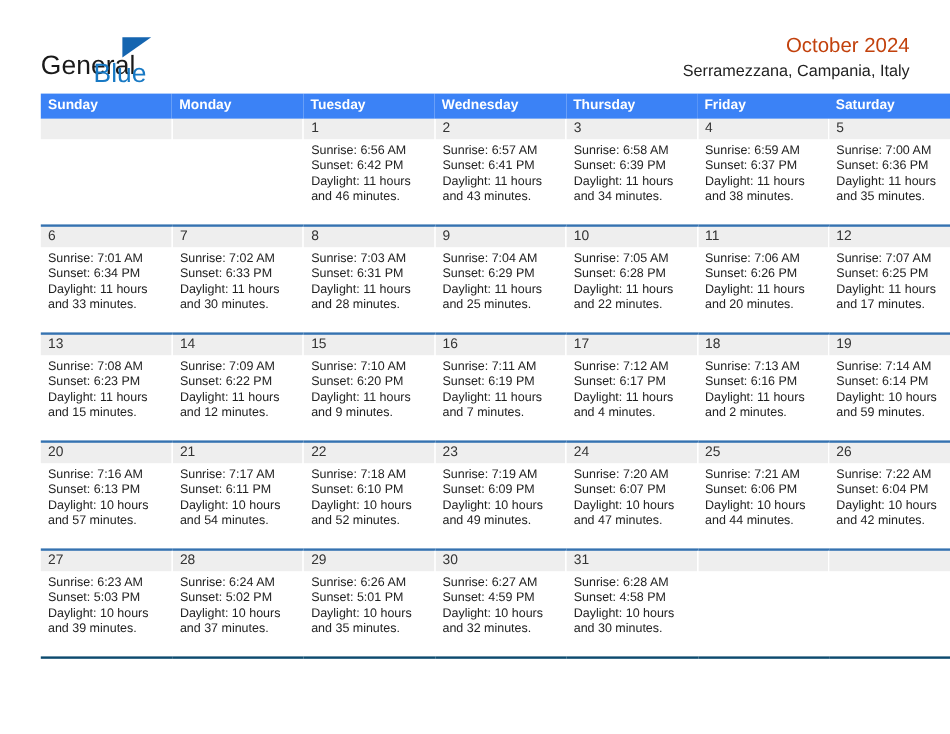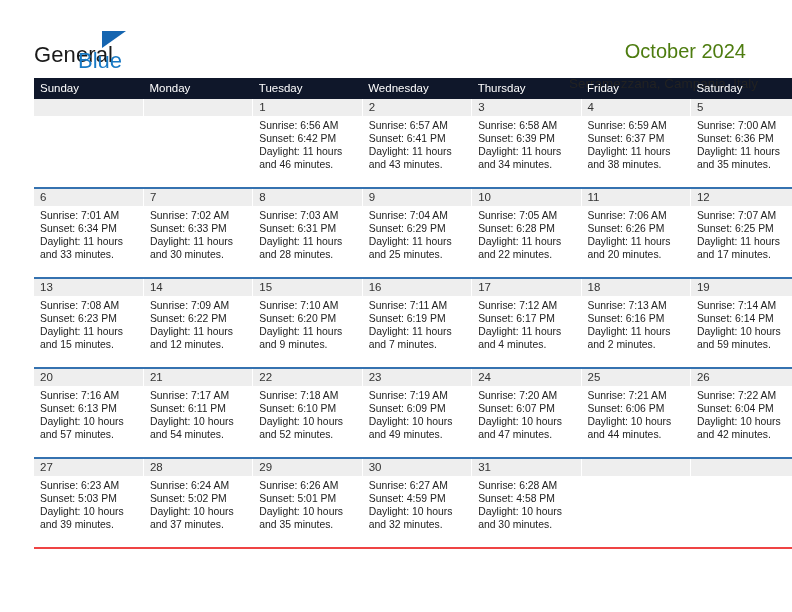"October 2024" .cal-title { color: #4d7c0f -> #c2410c; font-size: 20px -> 17px; margin: 12px -> 0 }
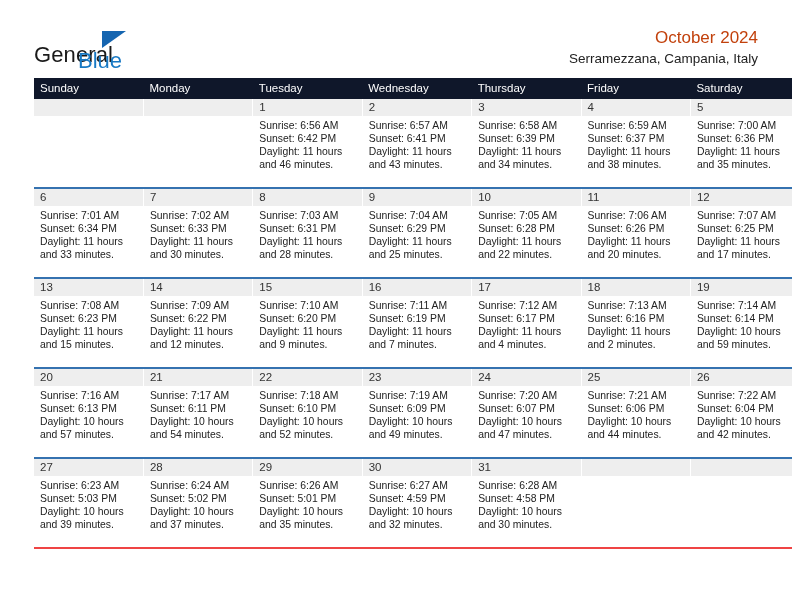"Sunday" .calendar th { background: #0f172a -> #3b82f6; font-weight: normal -> bold }
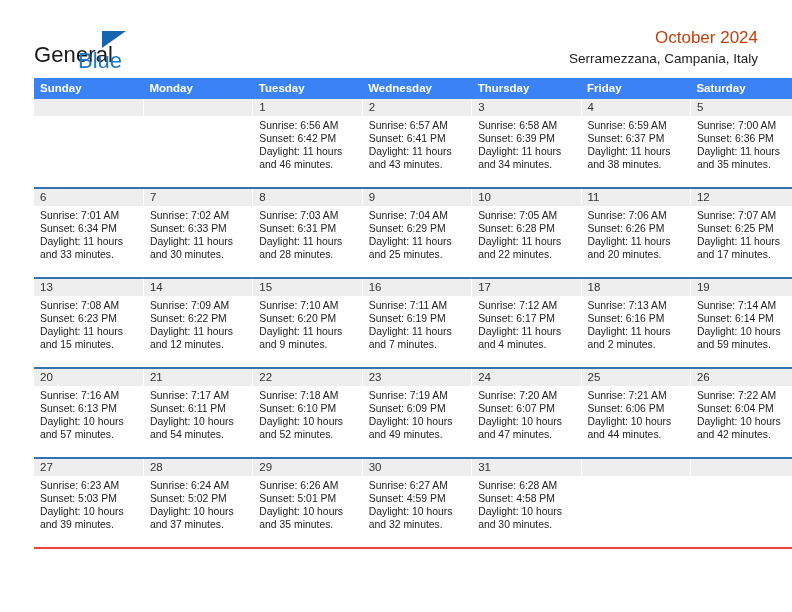"27" .week-row:last-child td { border-bottom: 2px solid #ef4444 -> 2px solid #0c4a6e }
